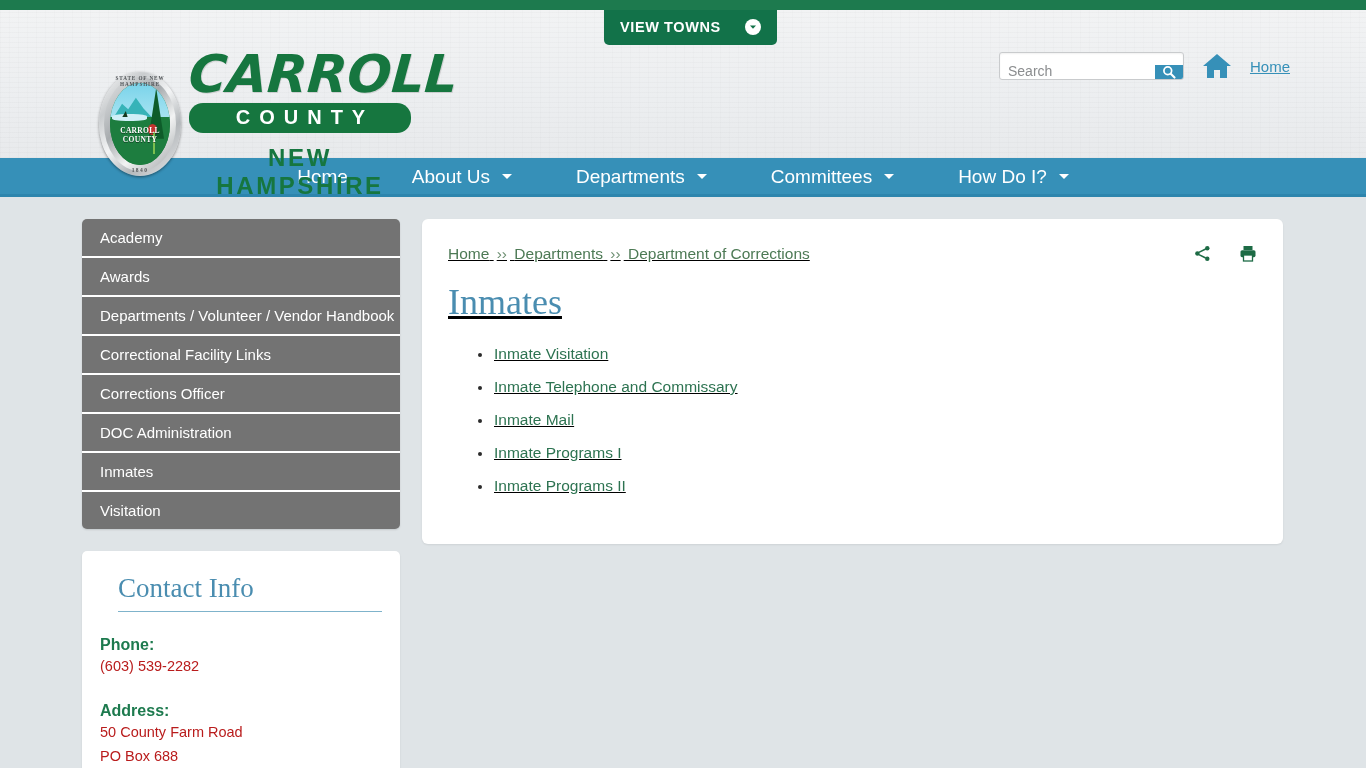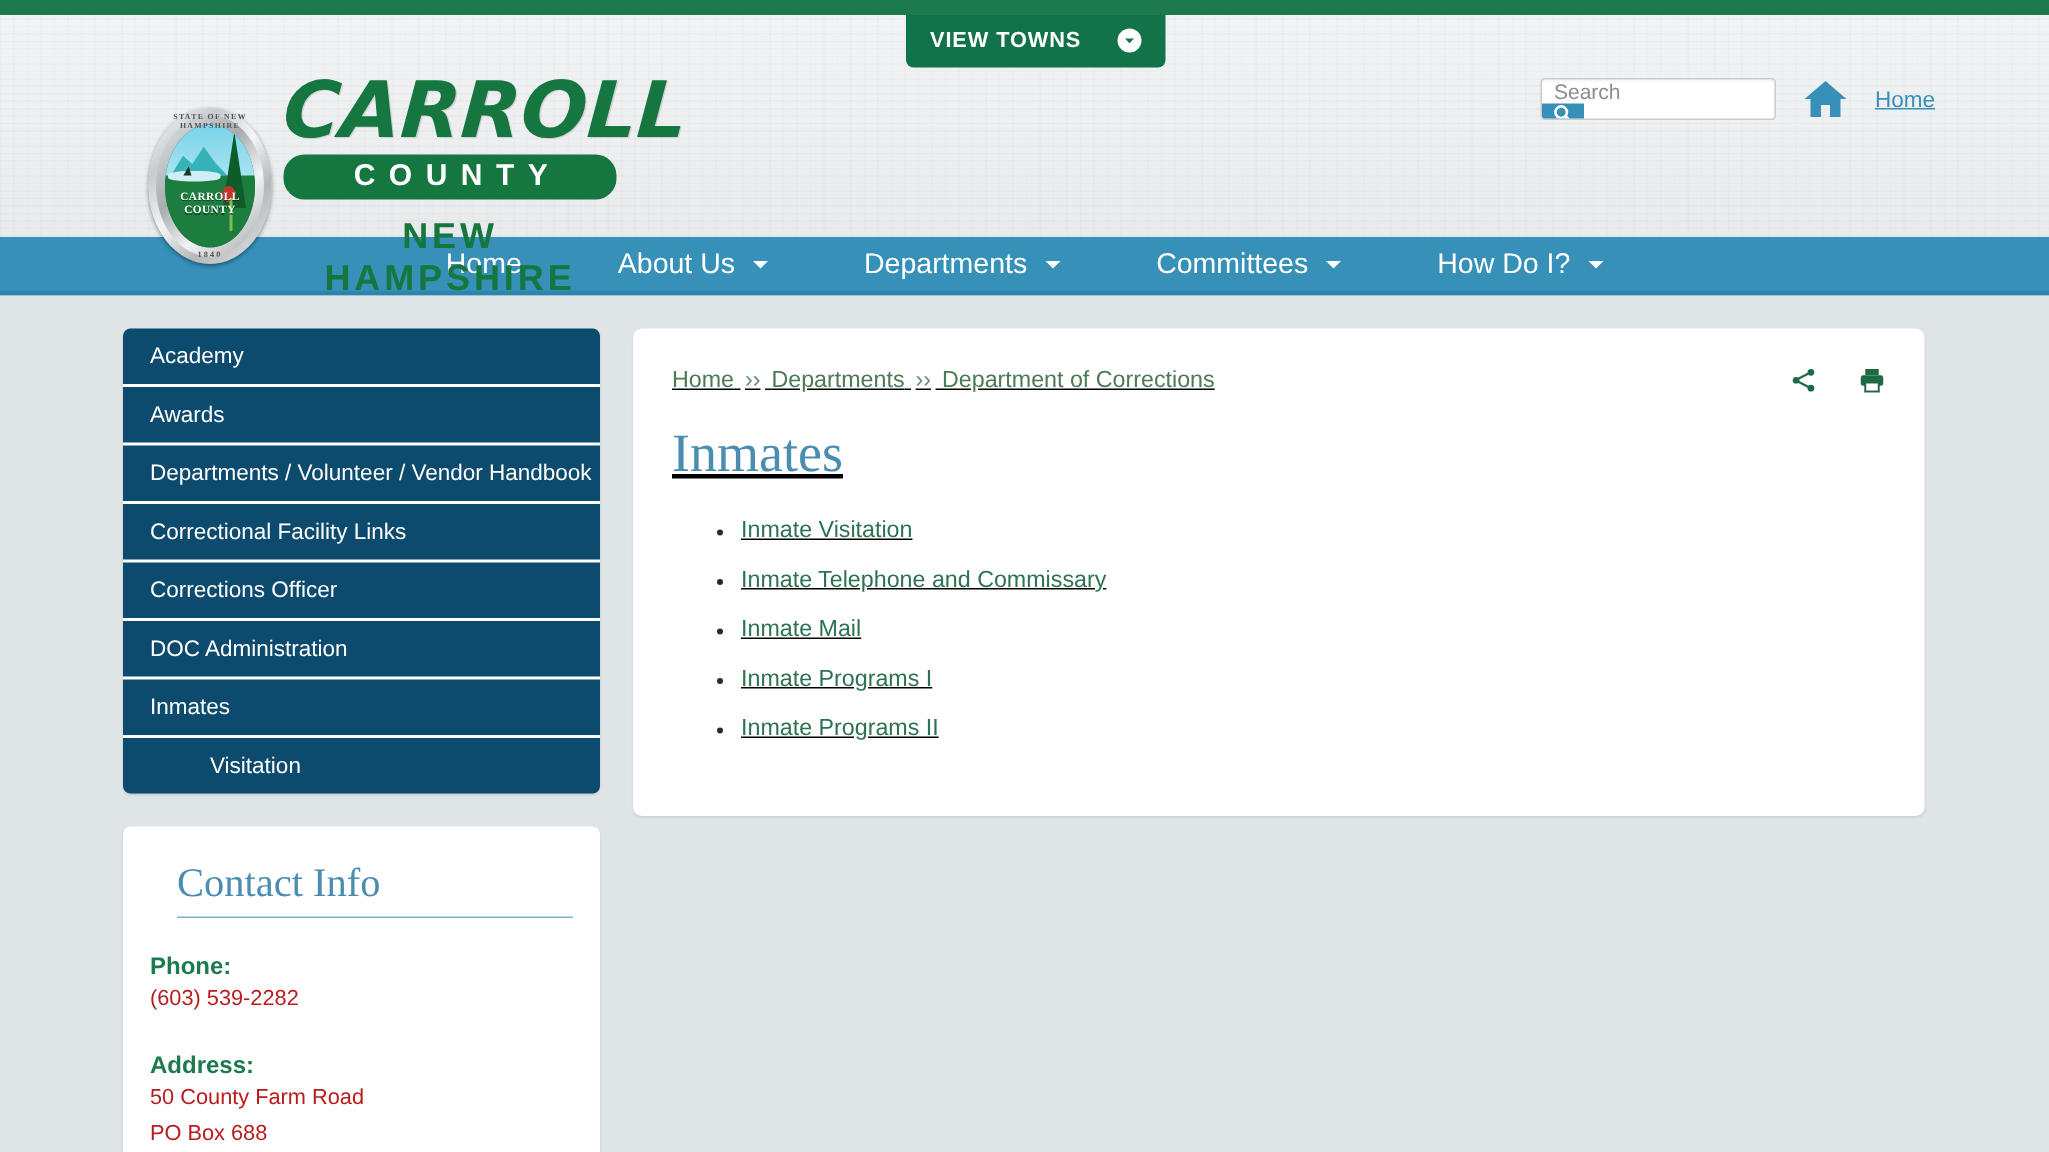"Search" .search-box { align-items: flex-start -> flex-end; flex-direction: column -> none }
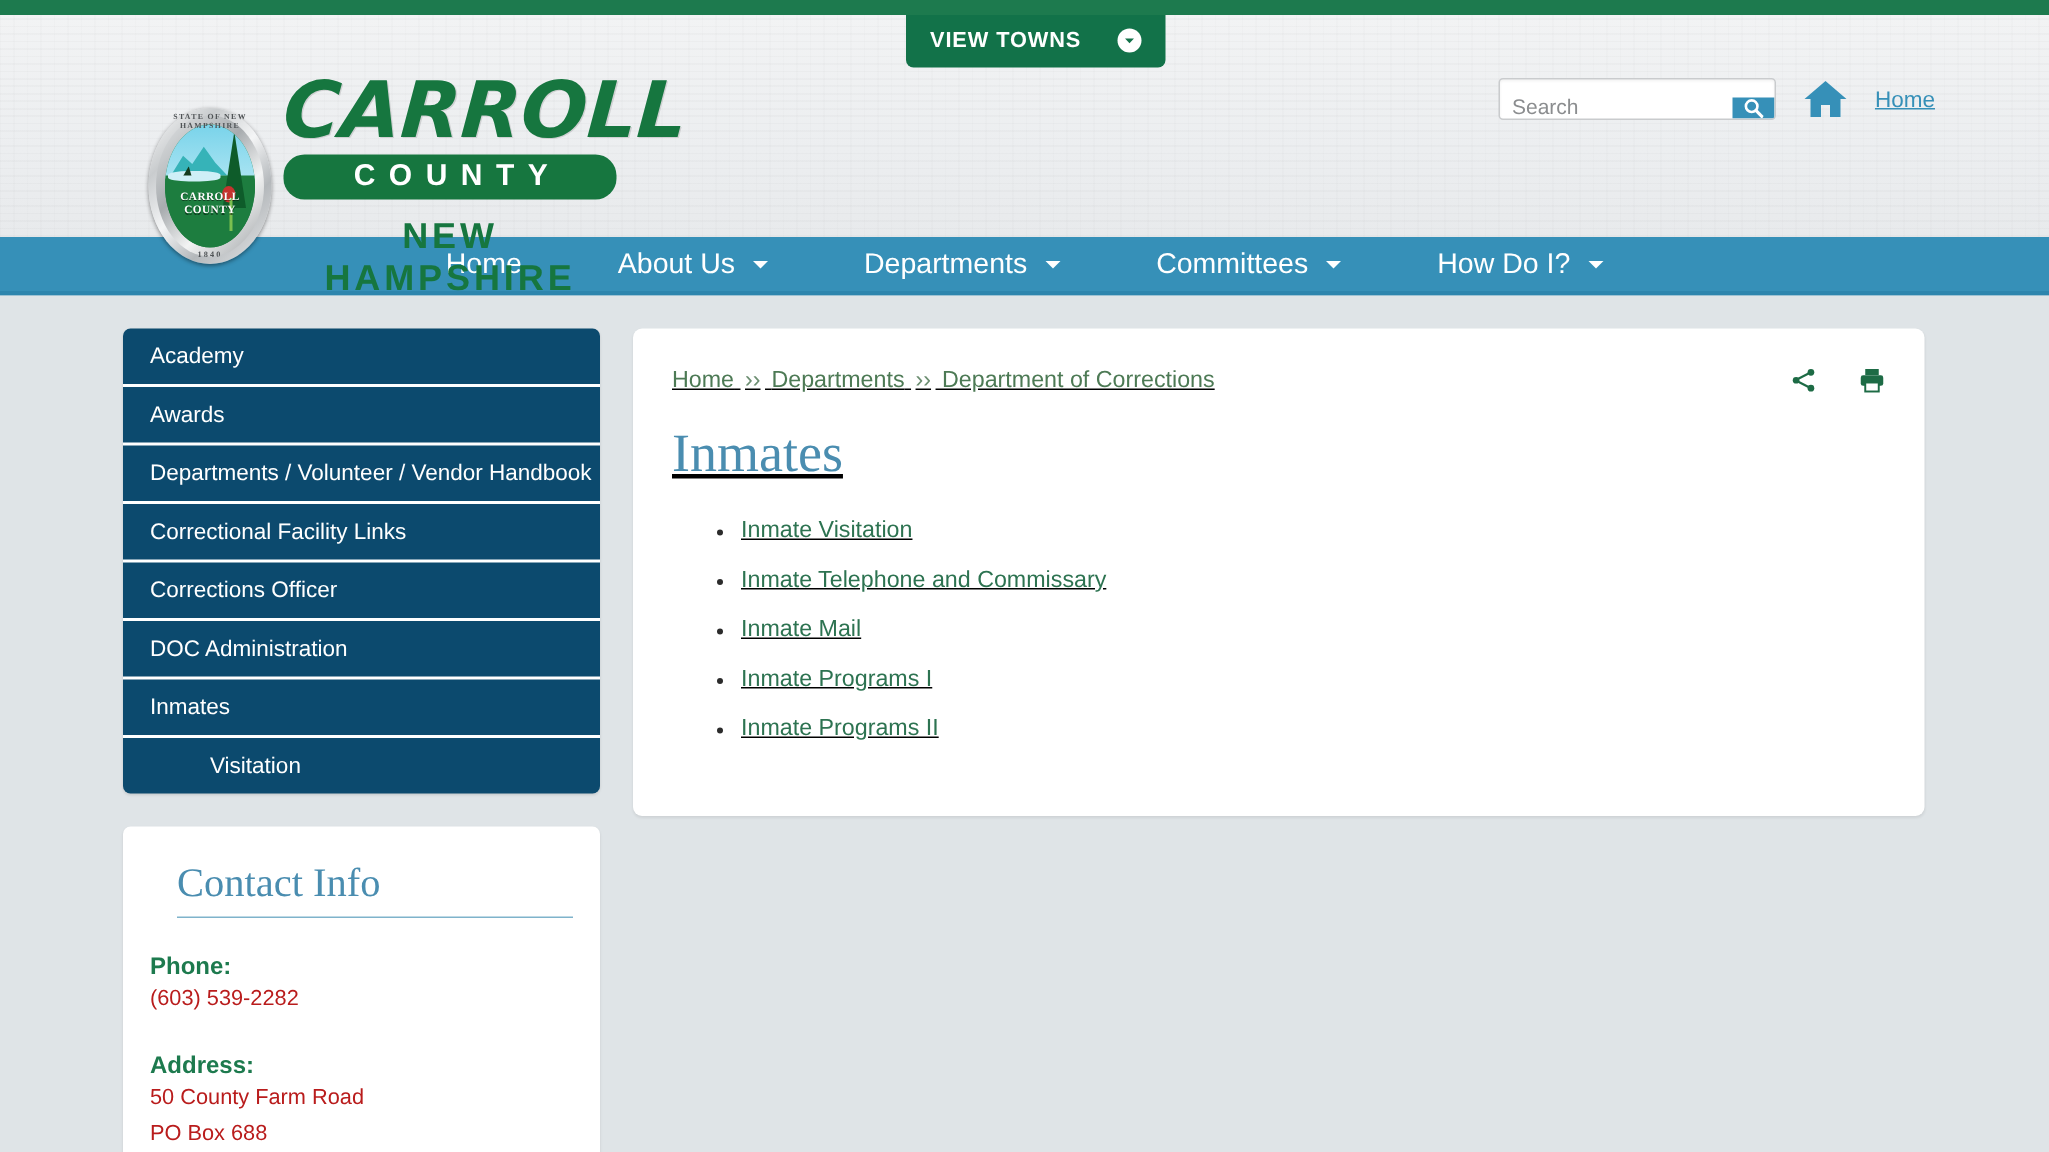"Academy" .side-menu { background: #0c4a6e -> #737373 }
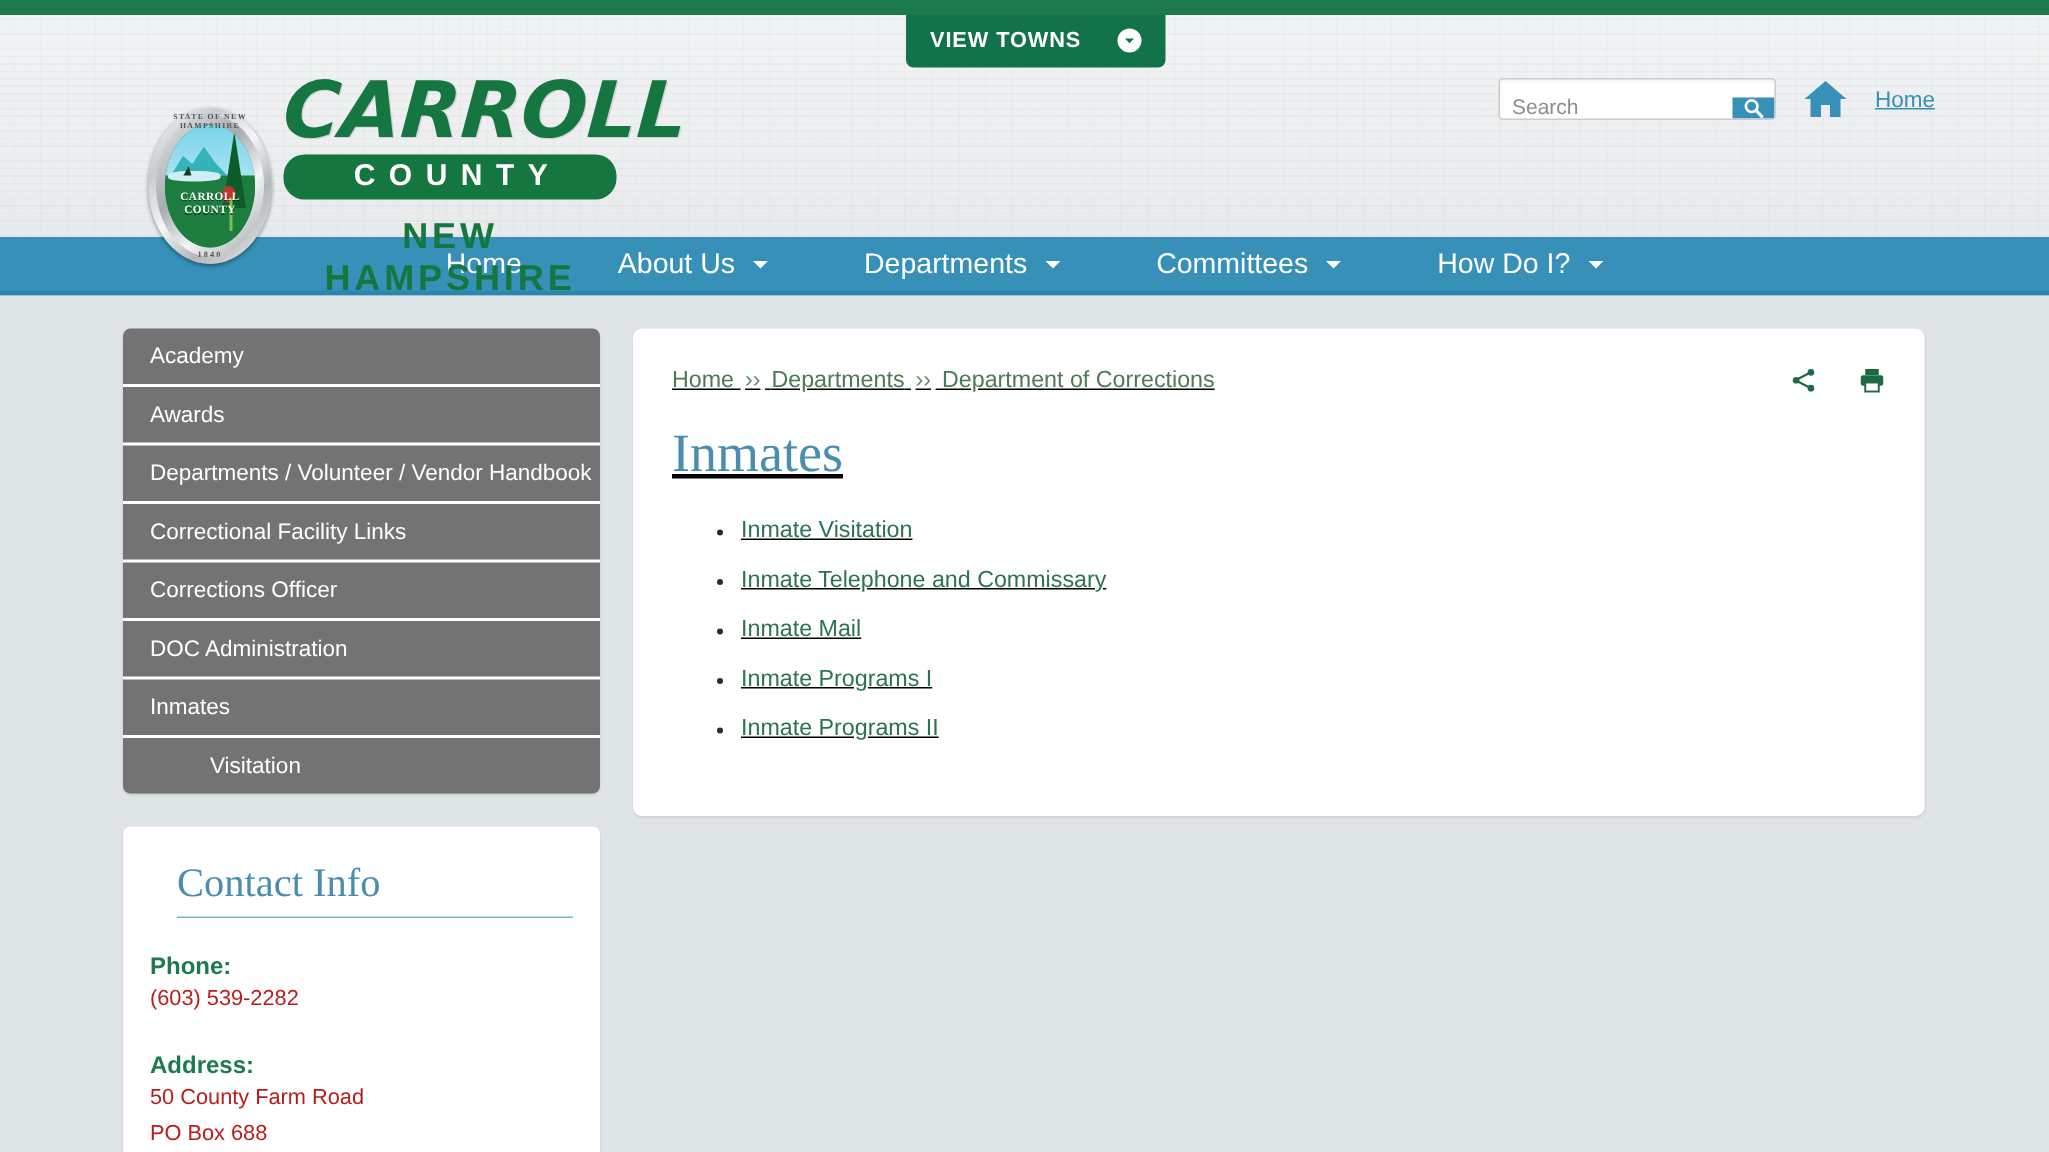"Visitation" .side-item:last-child { margin-left: 40px -> none }
